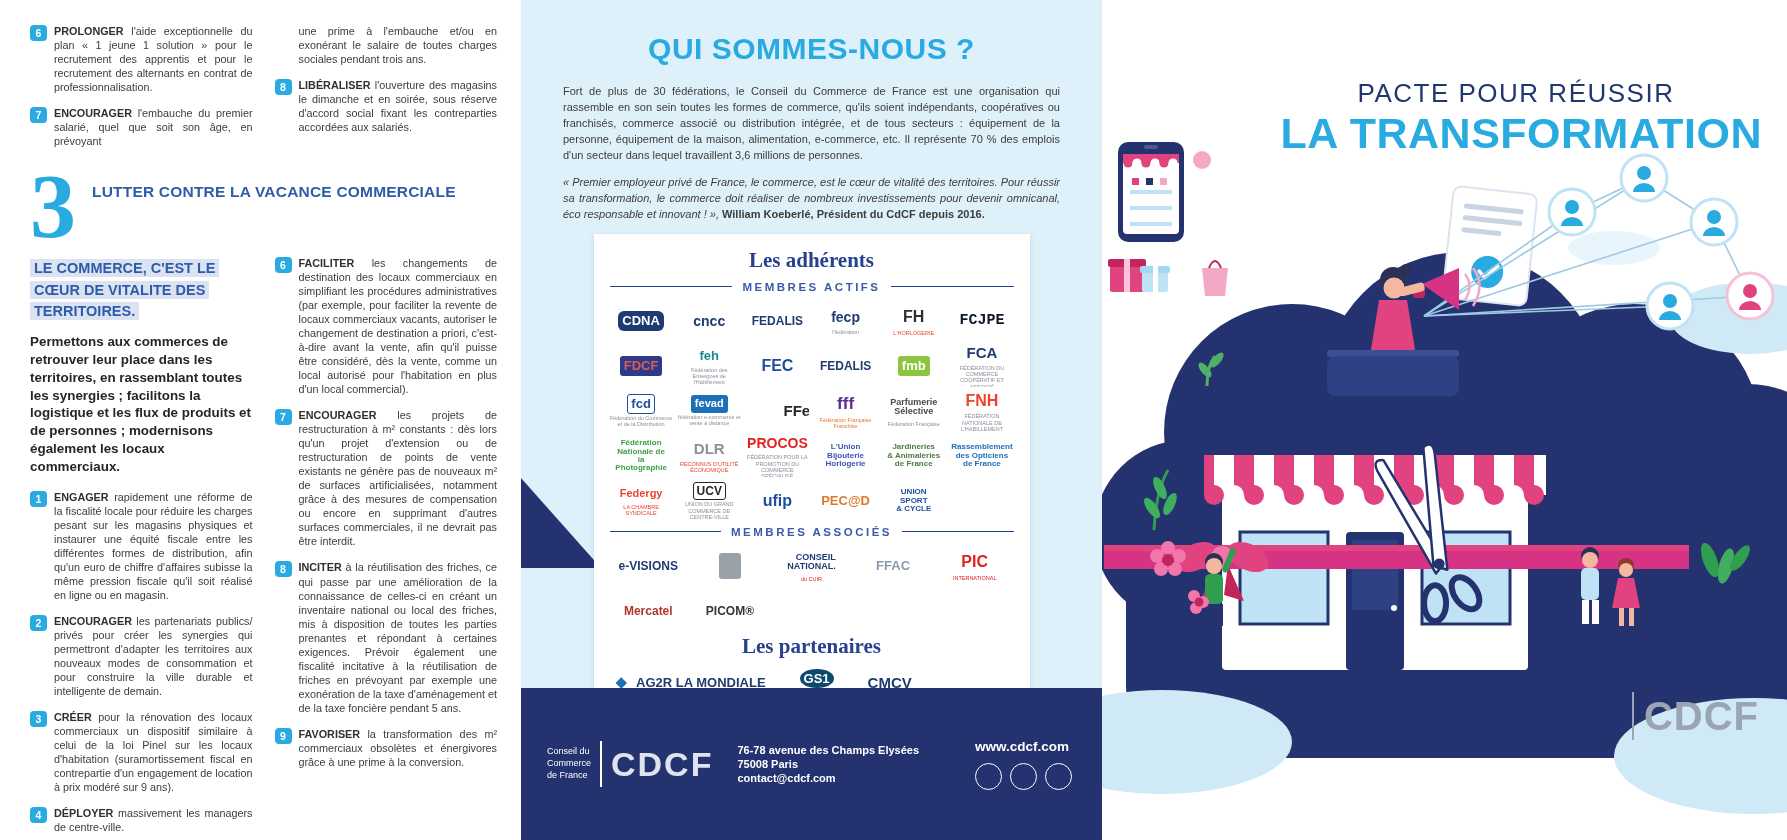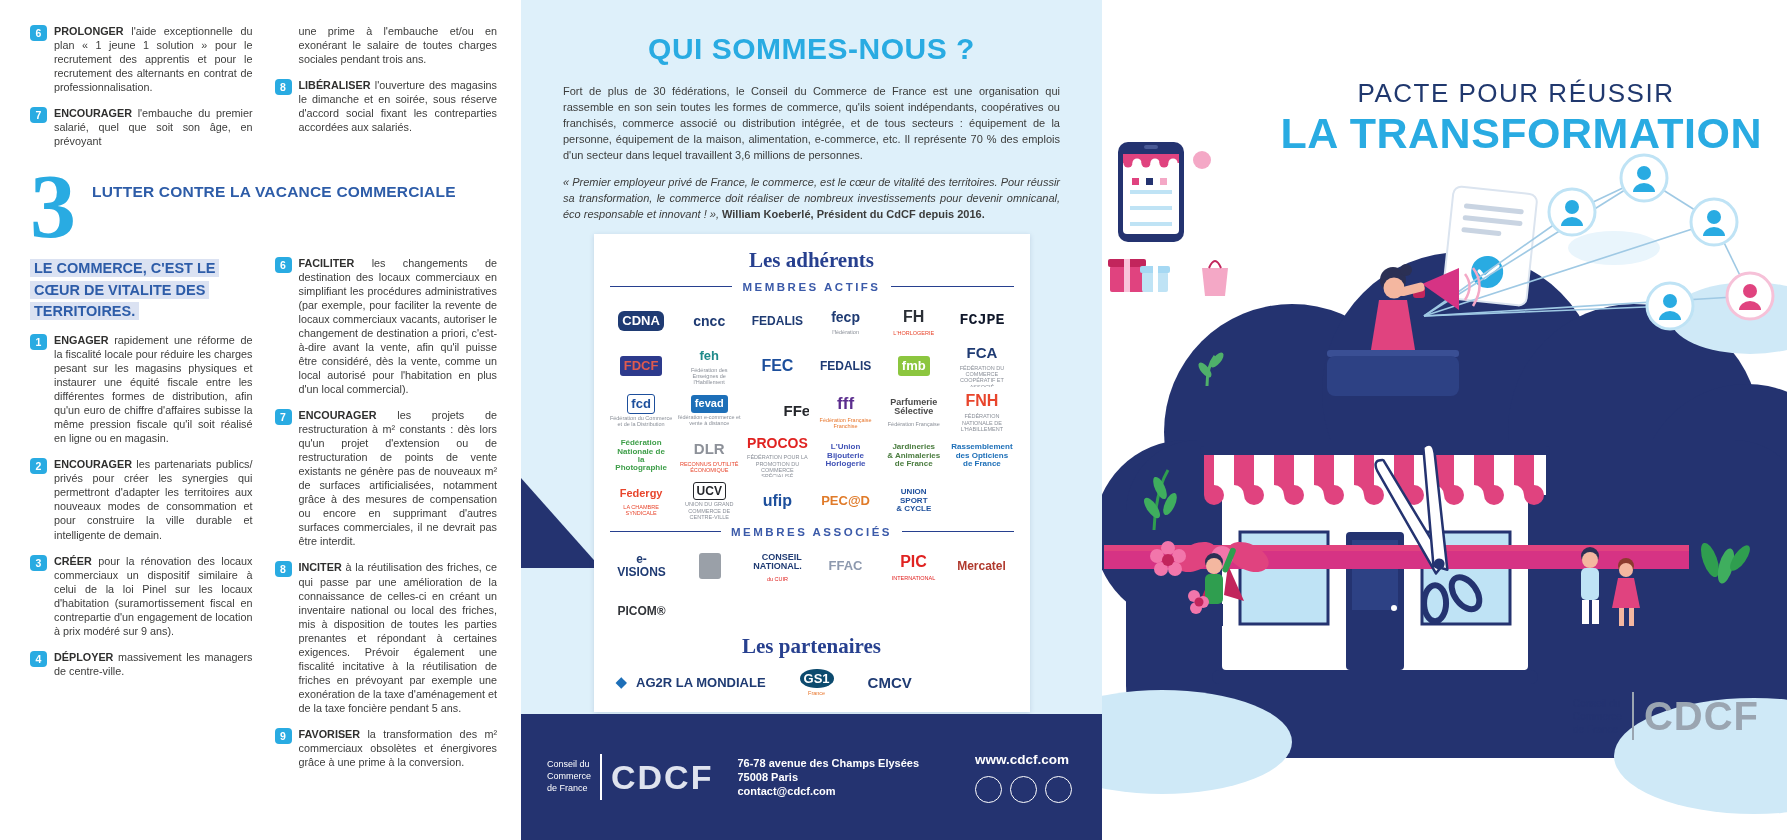"Permettons aux commerces de retrouver" p.intro-bold { html: none -> <p>Permettons aux commerces de retrouver leur place dans les territoires, en rassemblant toutes les synergies ; facilitons la logistique et les flux de produits et de personnes ; modernisons également les locaux commerciaux.</p> }
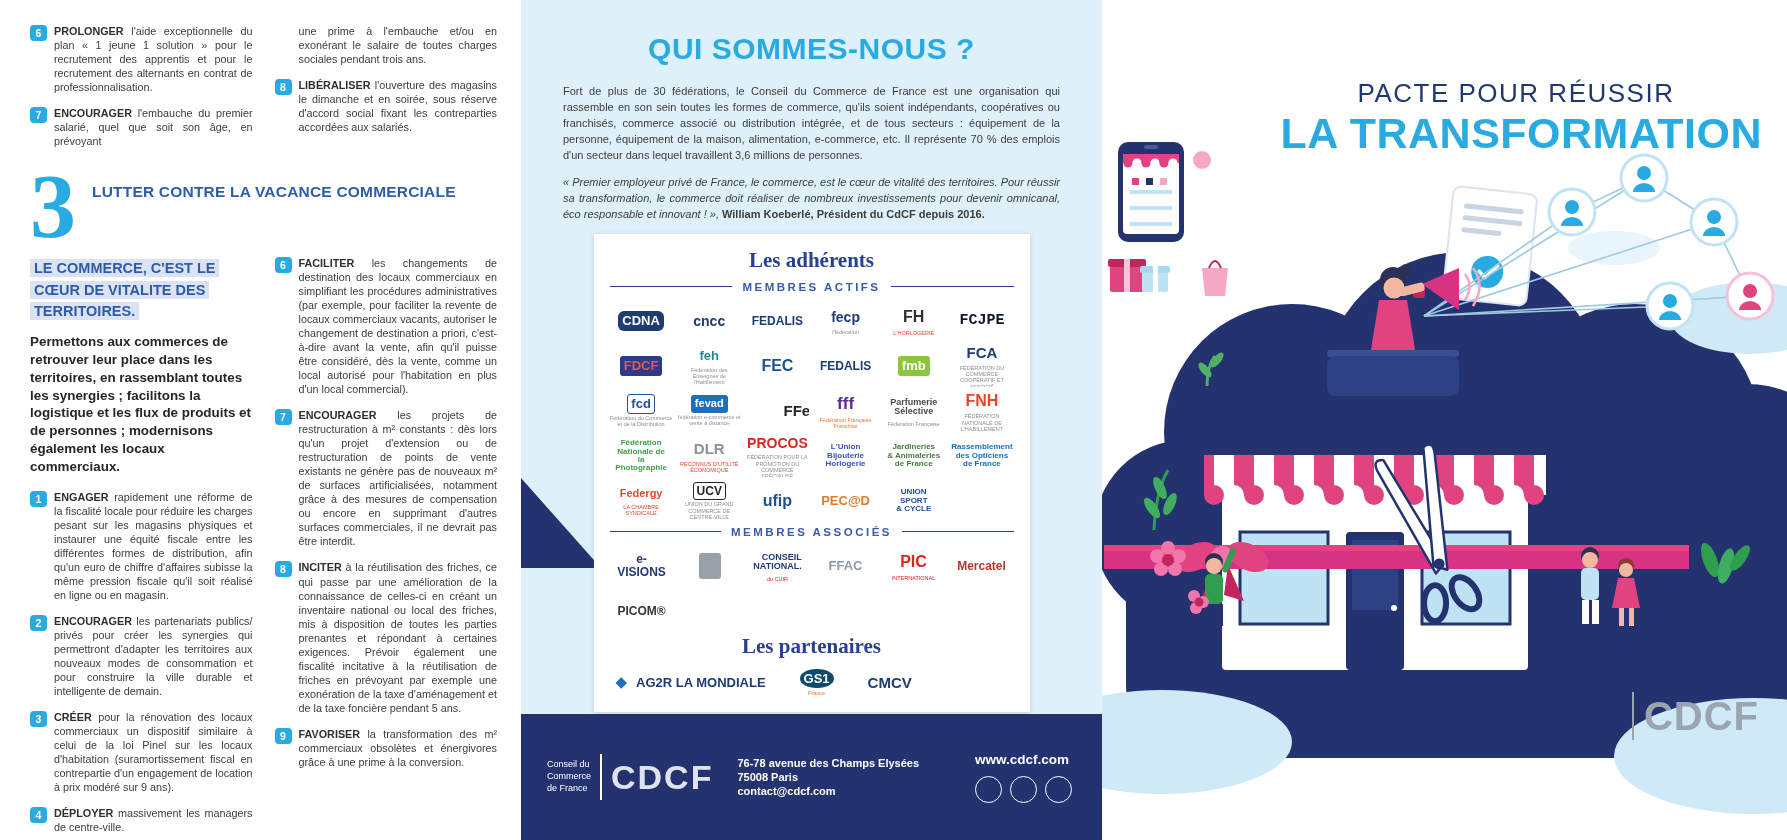"e-VISIONS" .logo-row { grid-template-columns: repeat(6,1fr) -> repeat(5,1fr) }
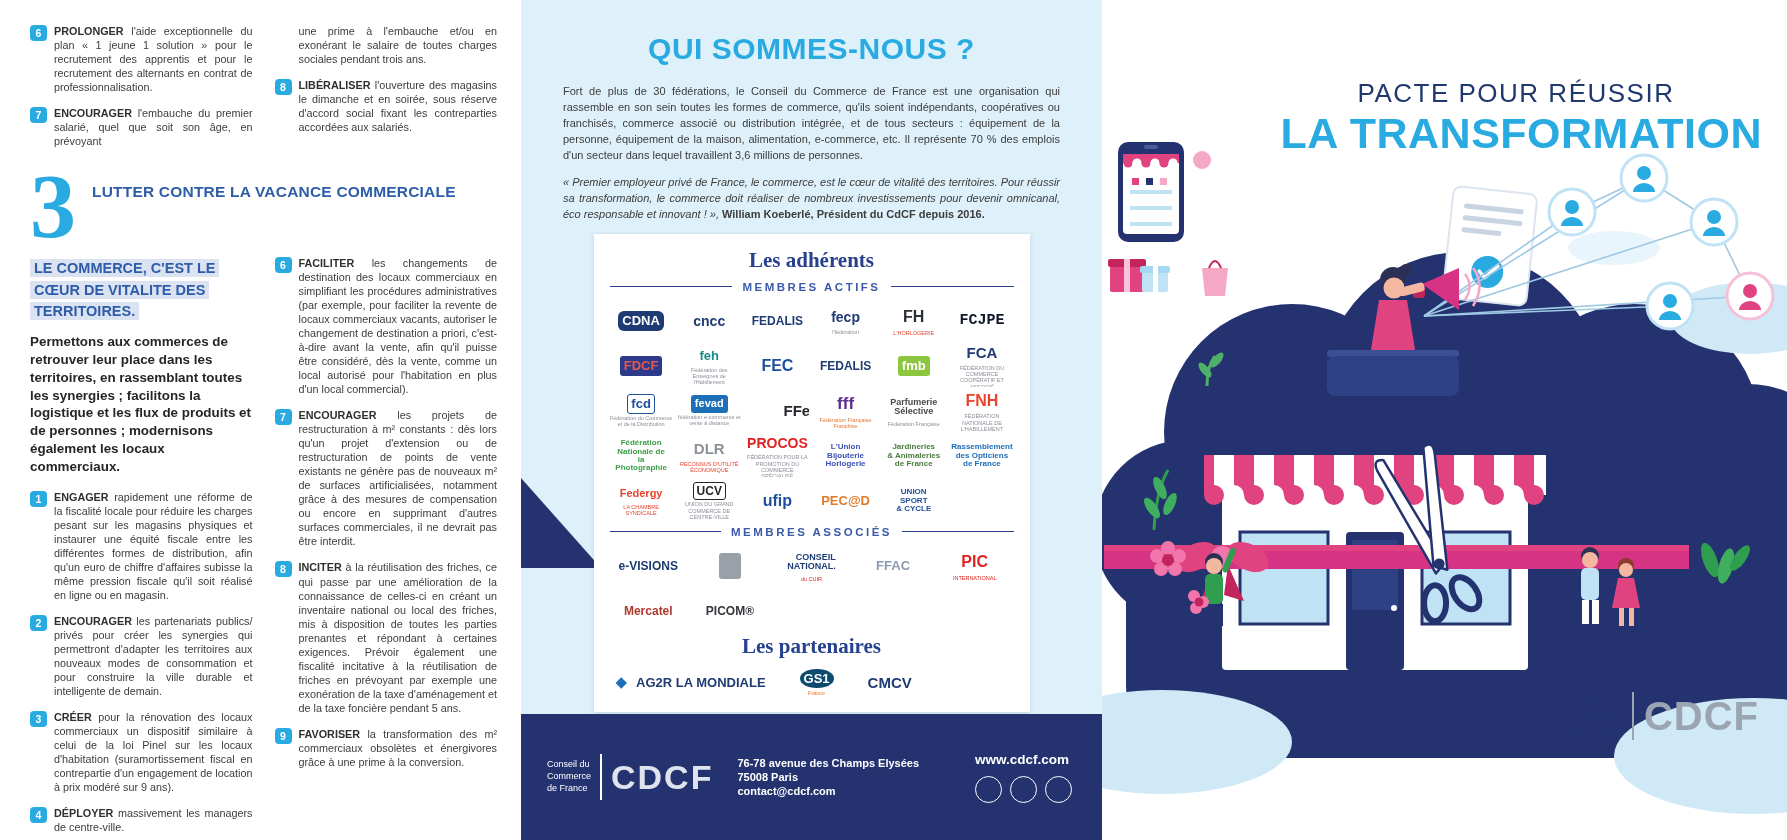"Conseil du" .mid-footer { height: 126px -> 152px }
